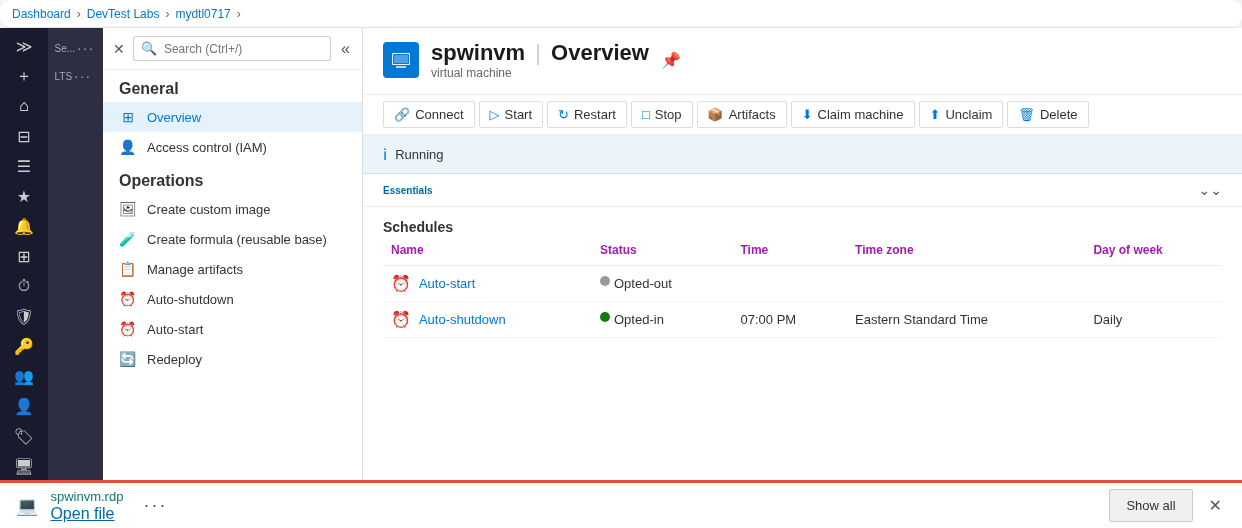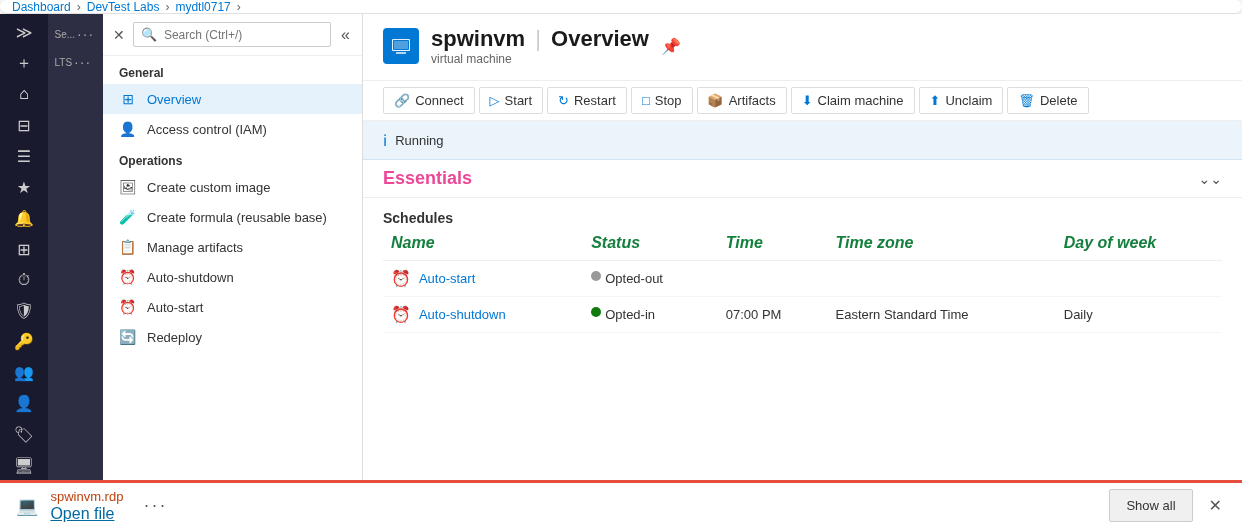"Dashboard" .breadcrumb-bar { height: 14px -> 28px }
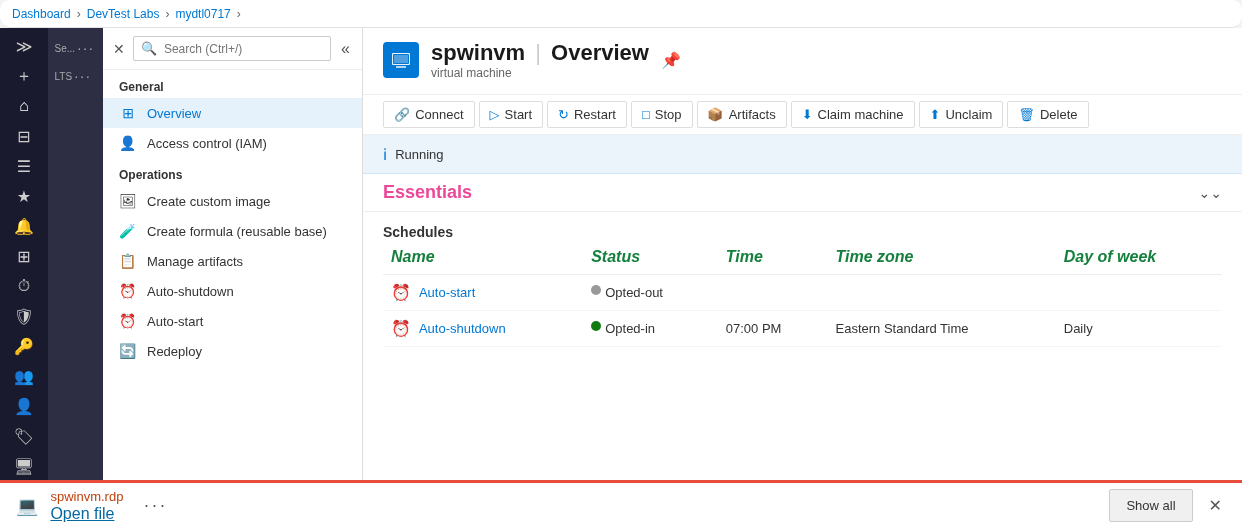"General" .nav-section-title { font-size: 12px -> 16px }
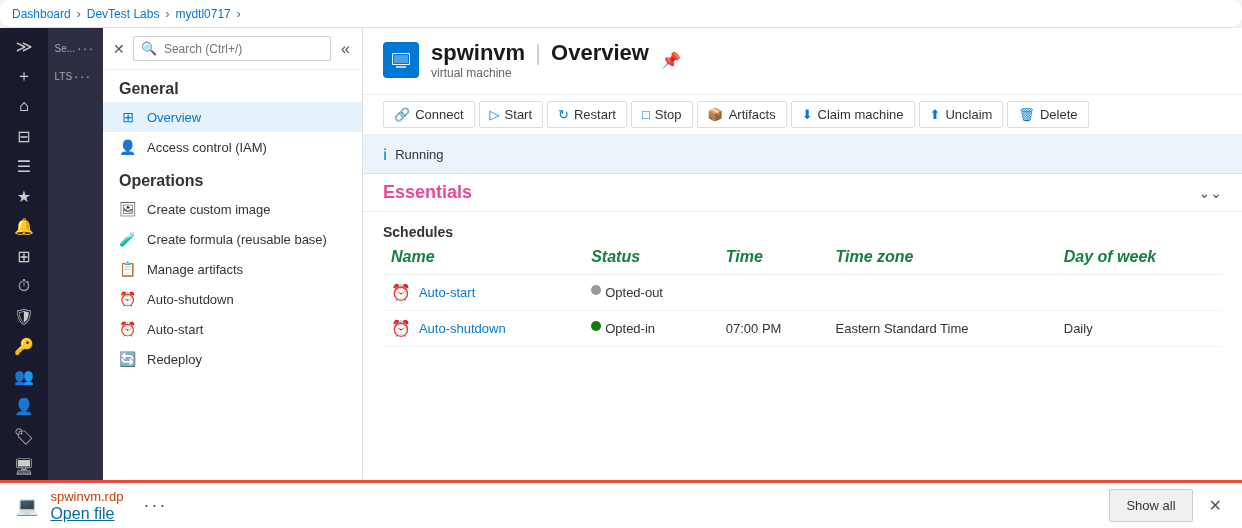"Essentials" .essentials-title { color: #ec4899 -> #0369a1; font-size: 18px -> 10px }
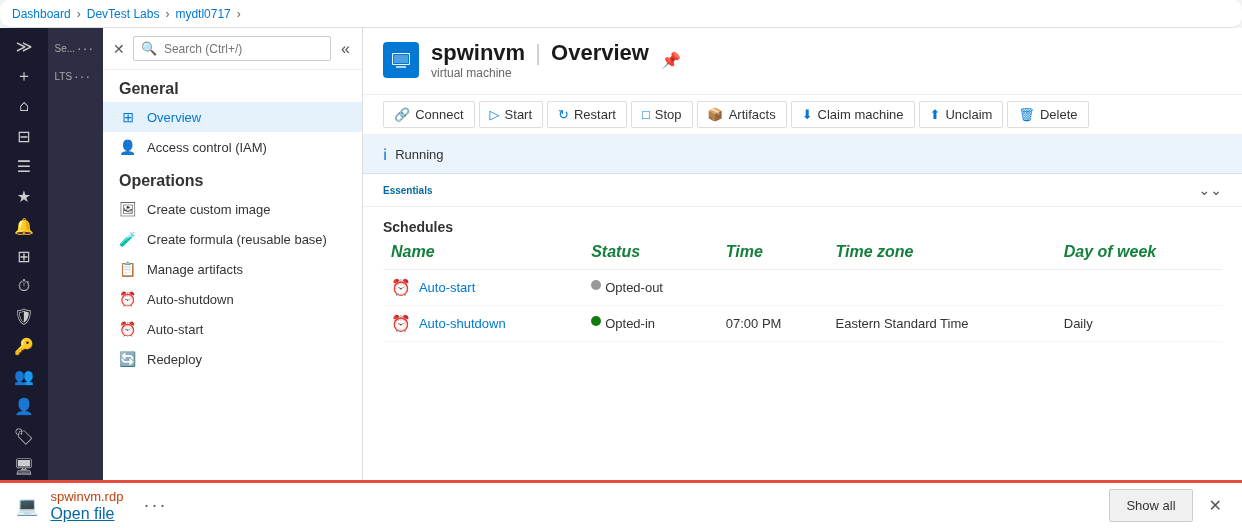"Name" .schedules-table th { color: #15803d -> #a21caf; font-size: 16px -> 12px; font-style: italic -> none }
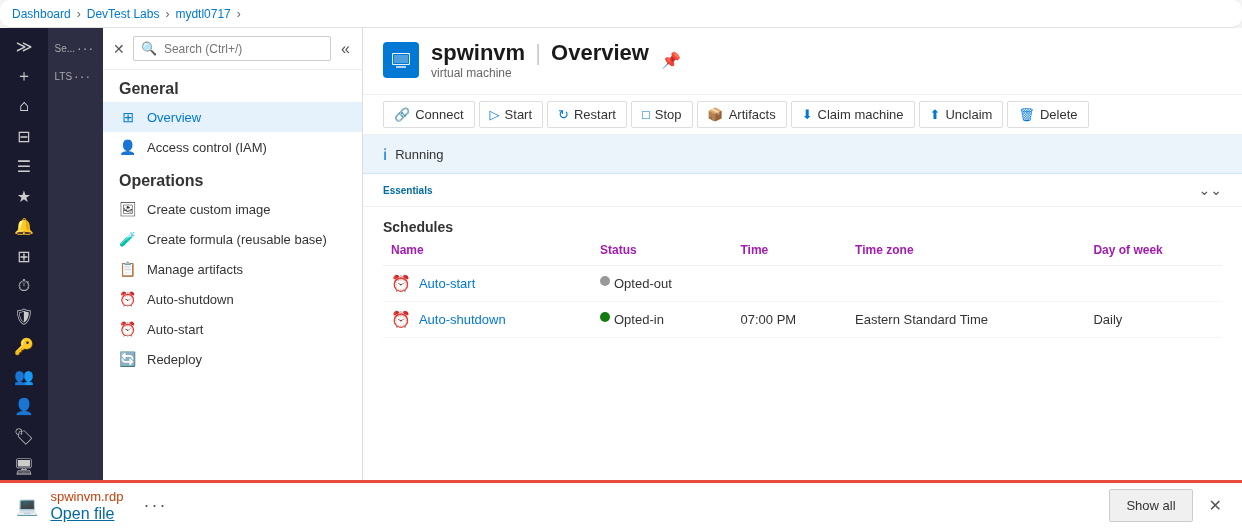"spwinvm.rdp" .file-name { color: #c2410c -> #0f766e }
